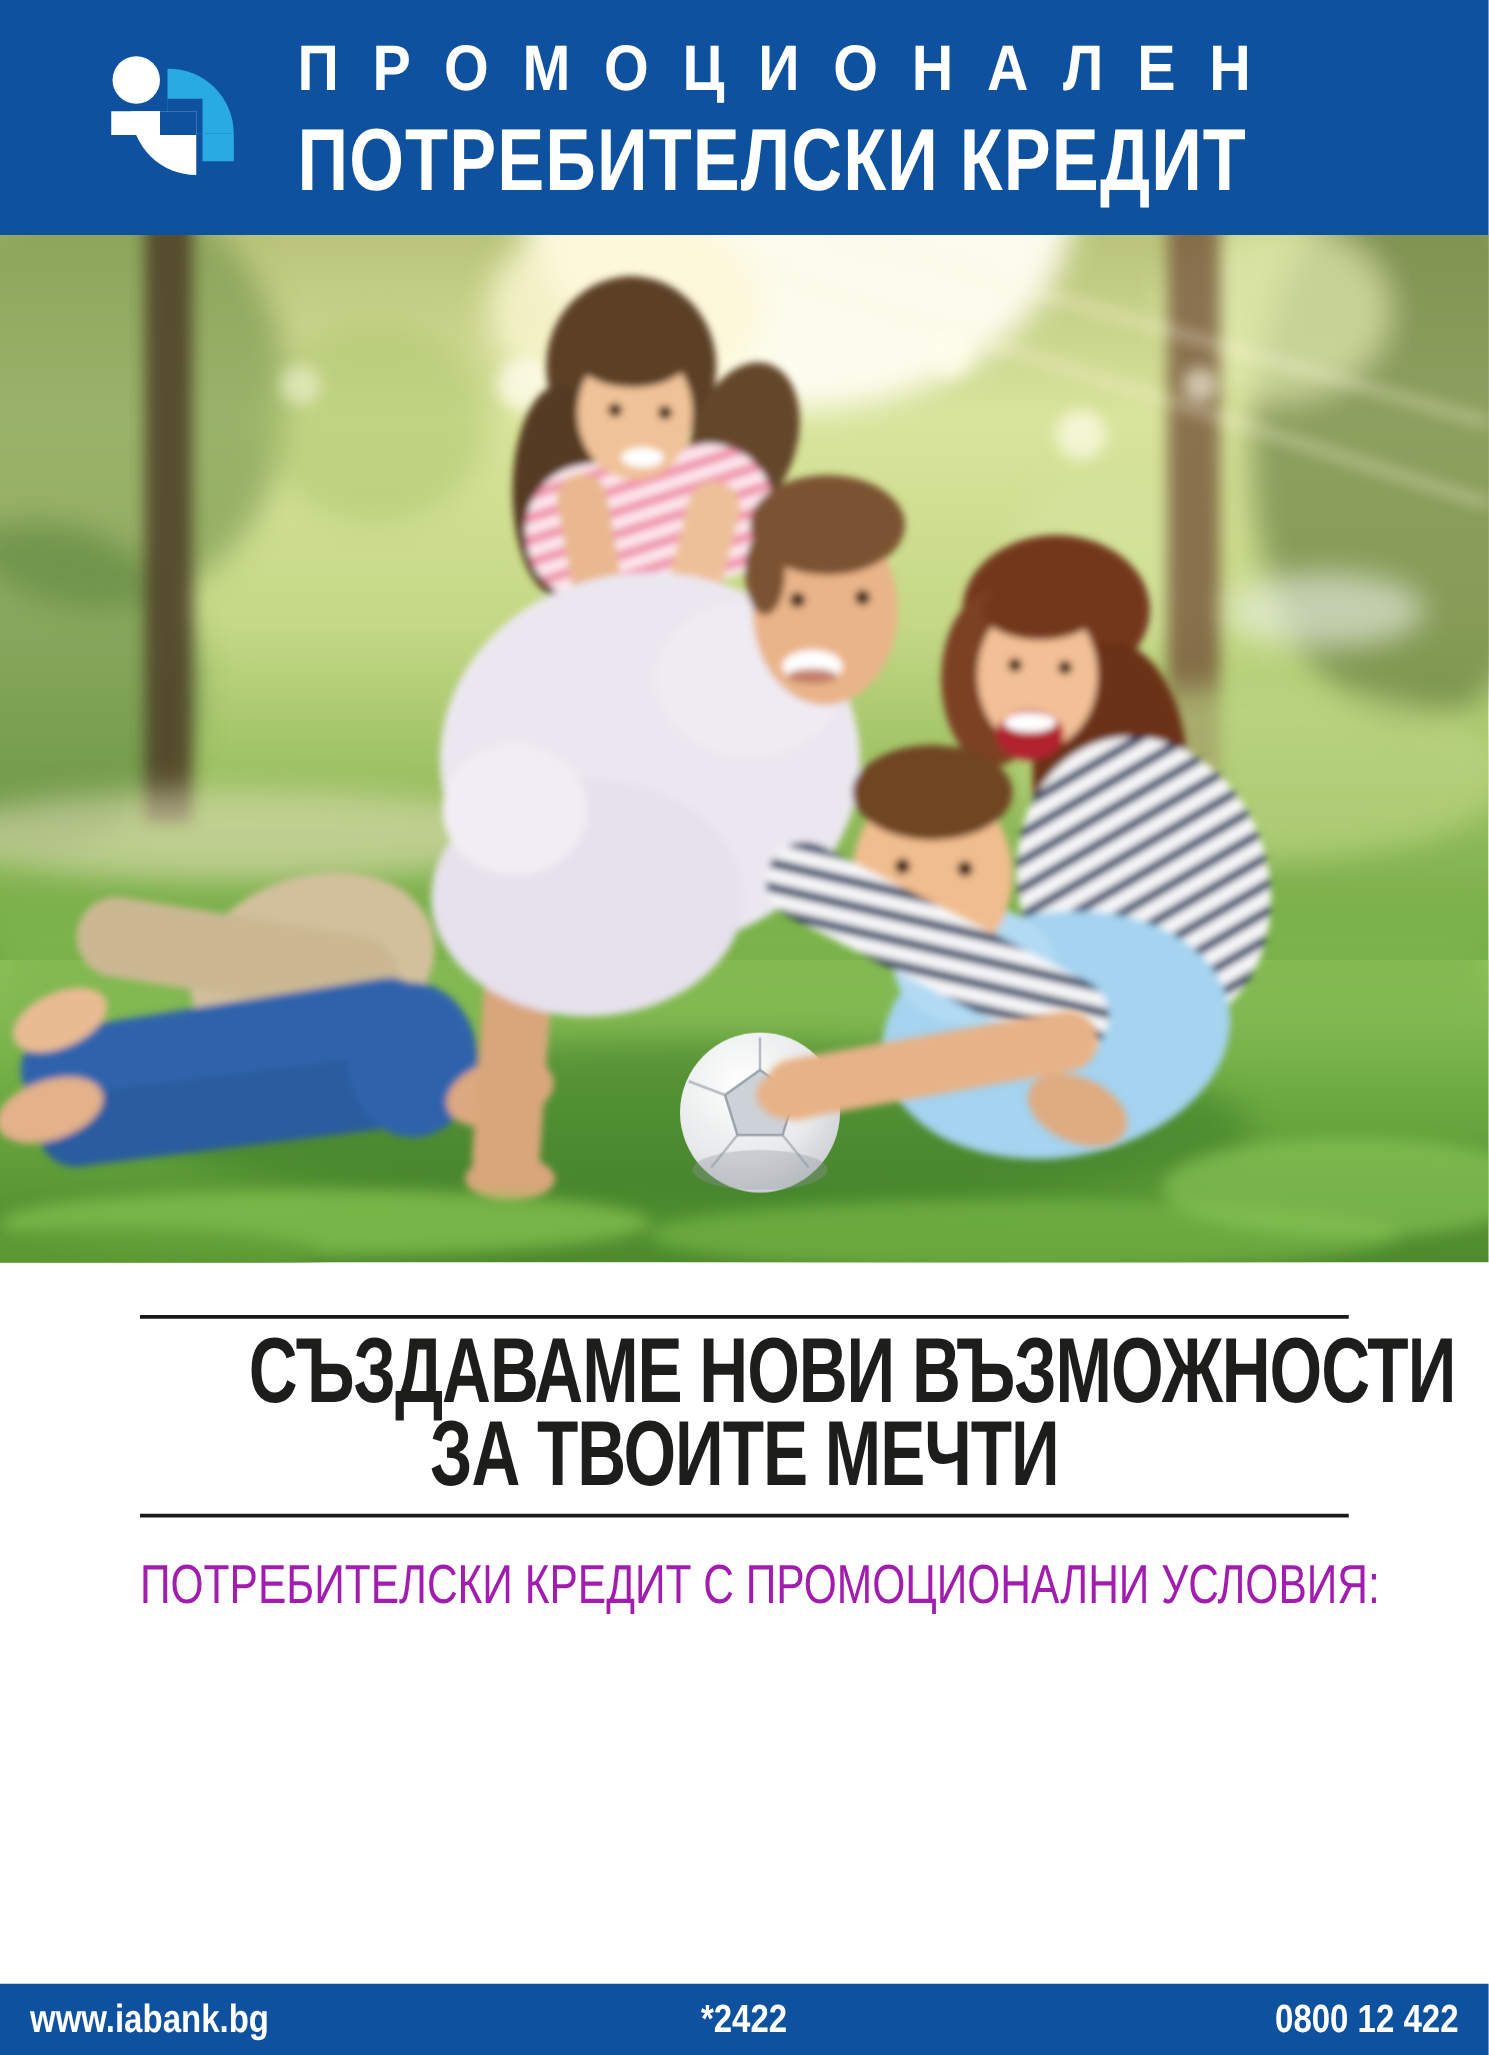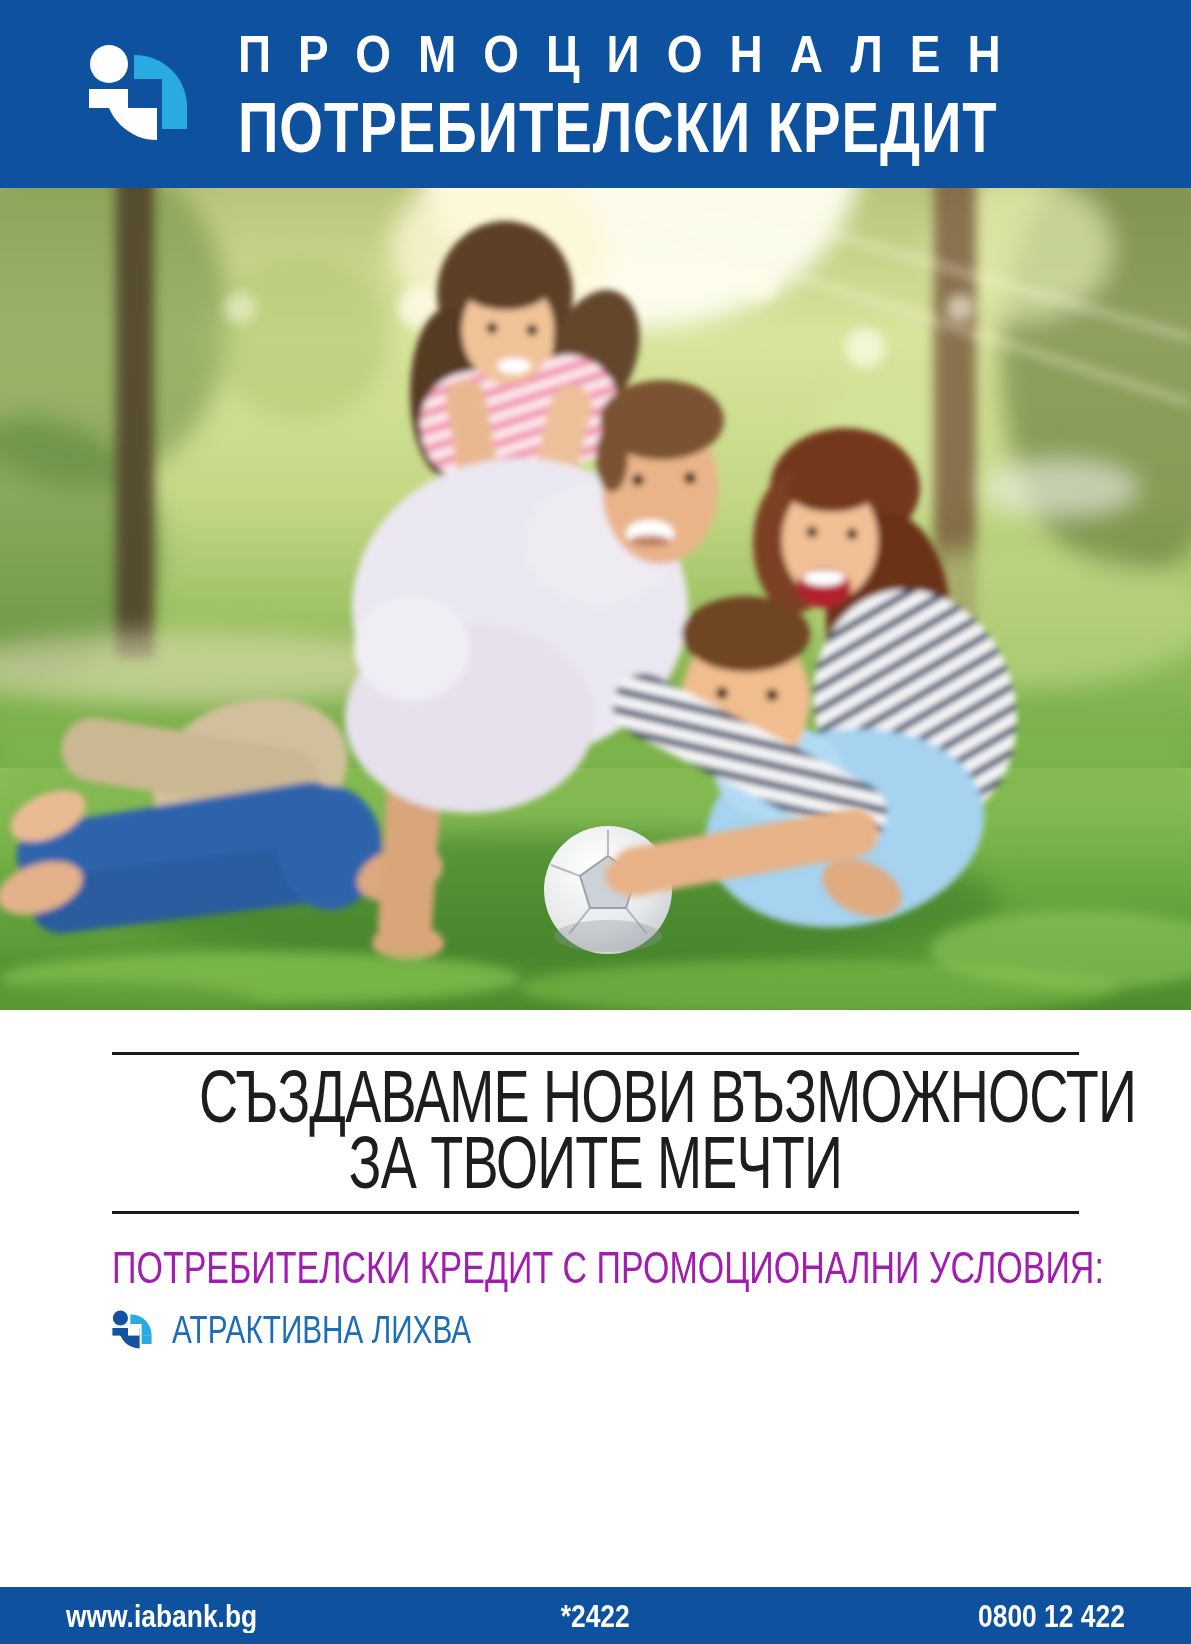"СЪЗДАВАМЕ НОВИ ВЪЗМОЖНОСТИ" .headline { font-weight: 400 -> 700 }
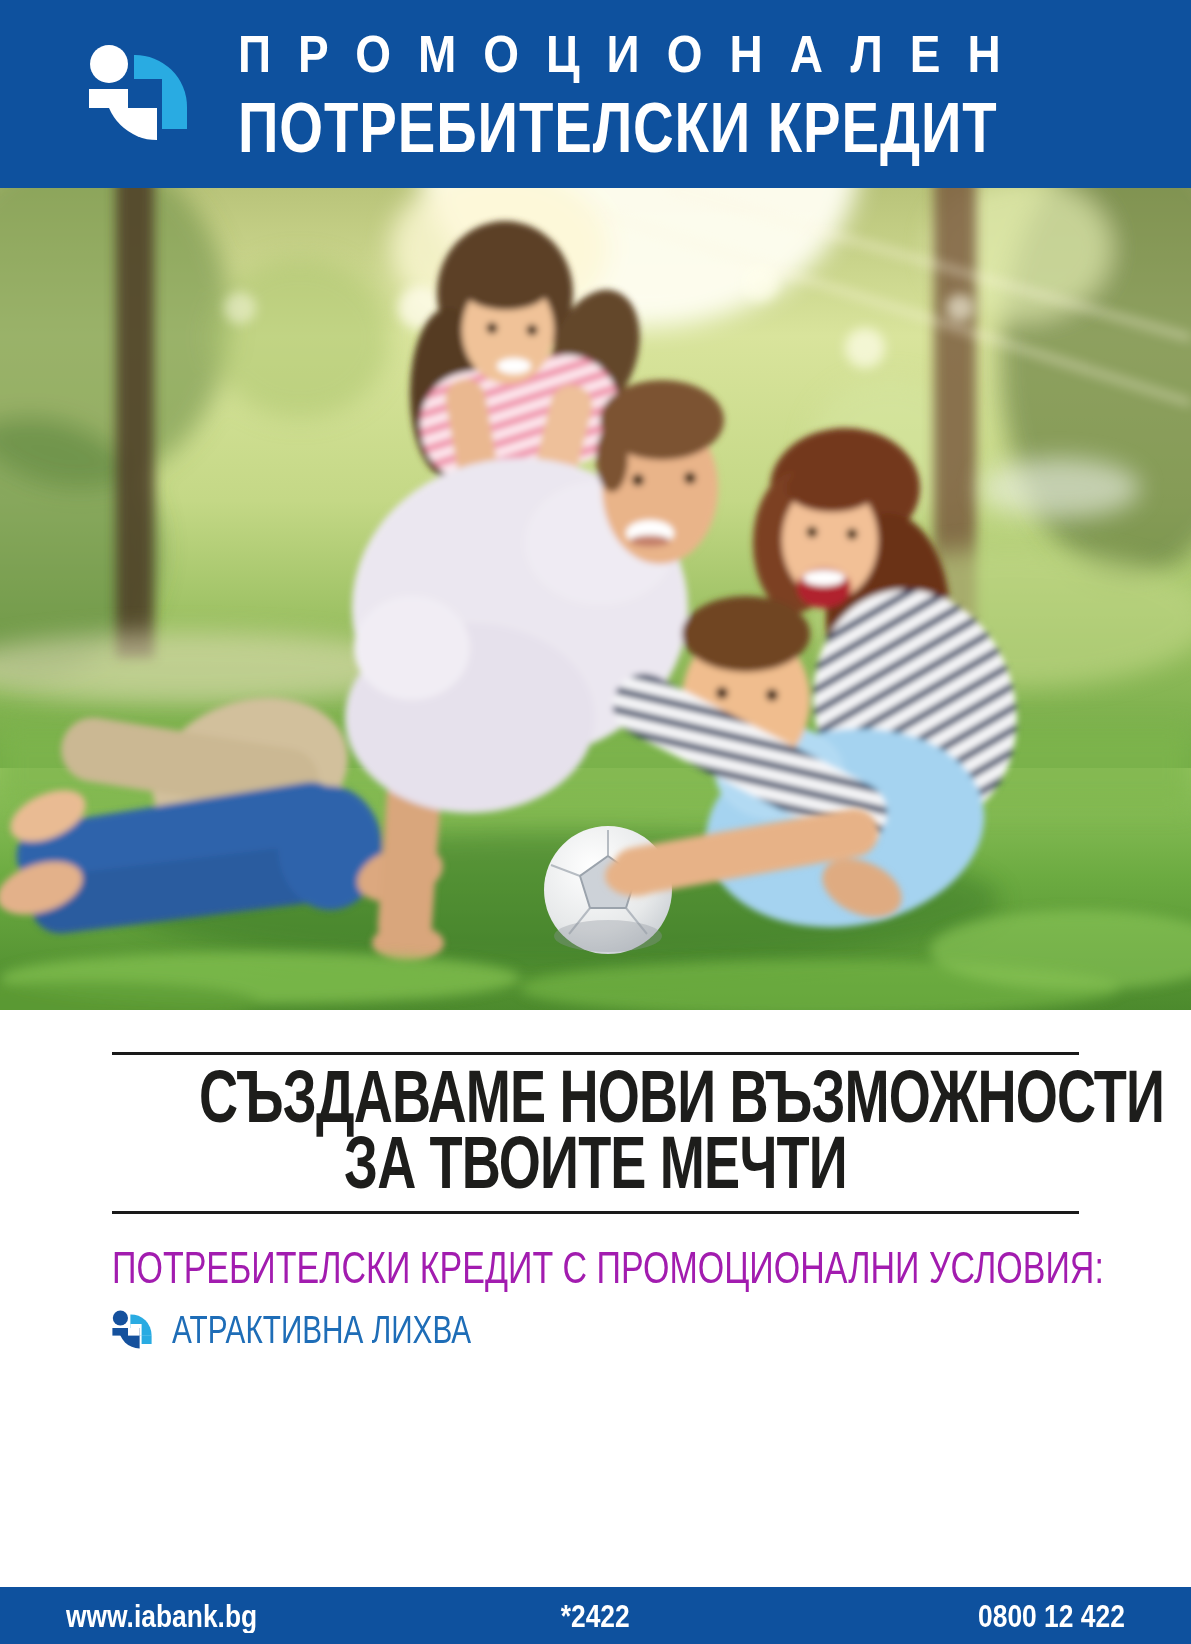"АТРАКТИВНА ЛИХВА" li.bullet { html: <li> <svg> <use></use> </svg> <span>АТРАКТИВНА ЛИХВА</span> </li> -> none }
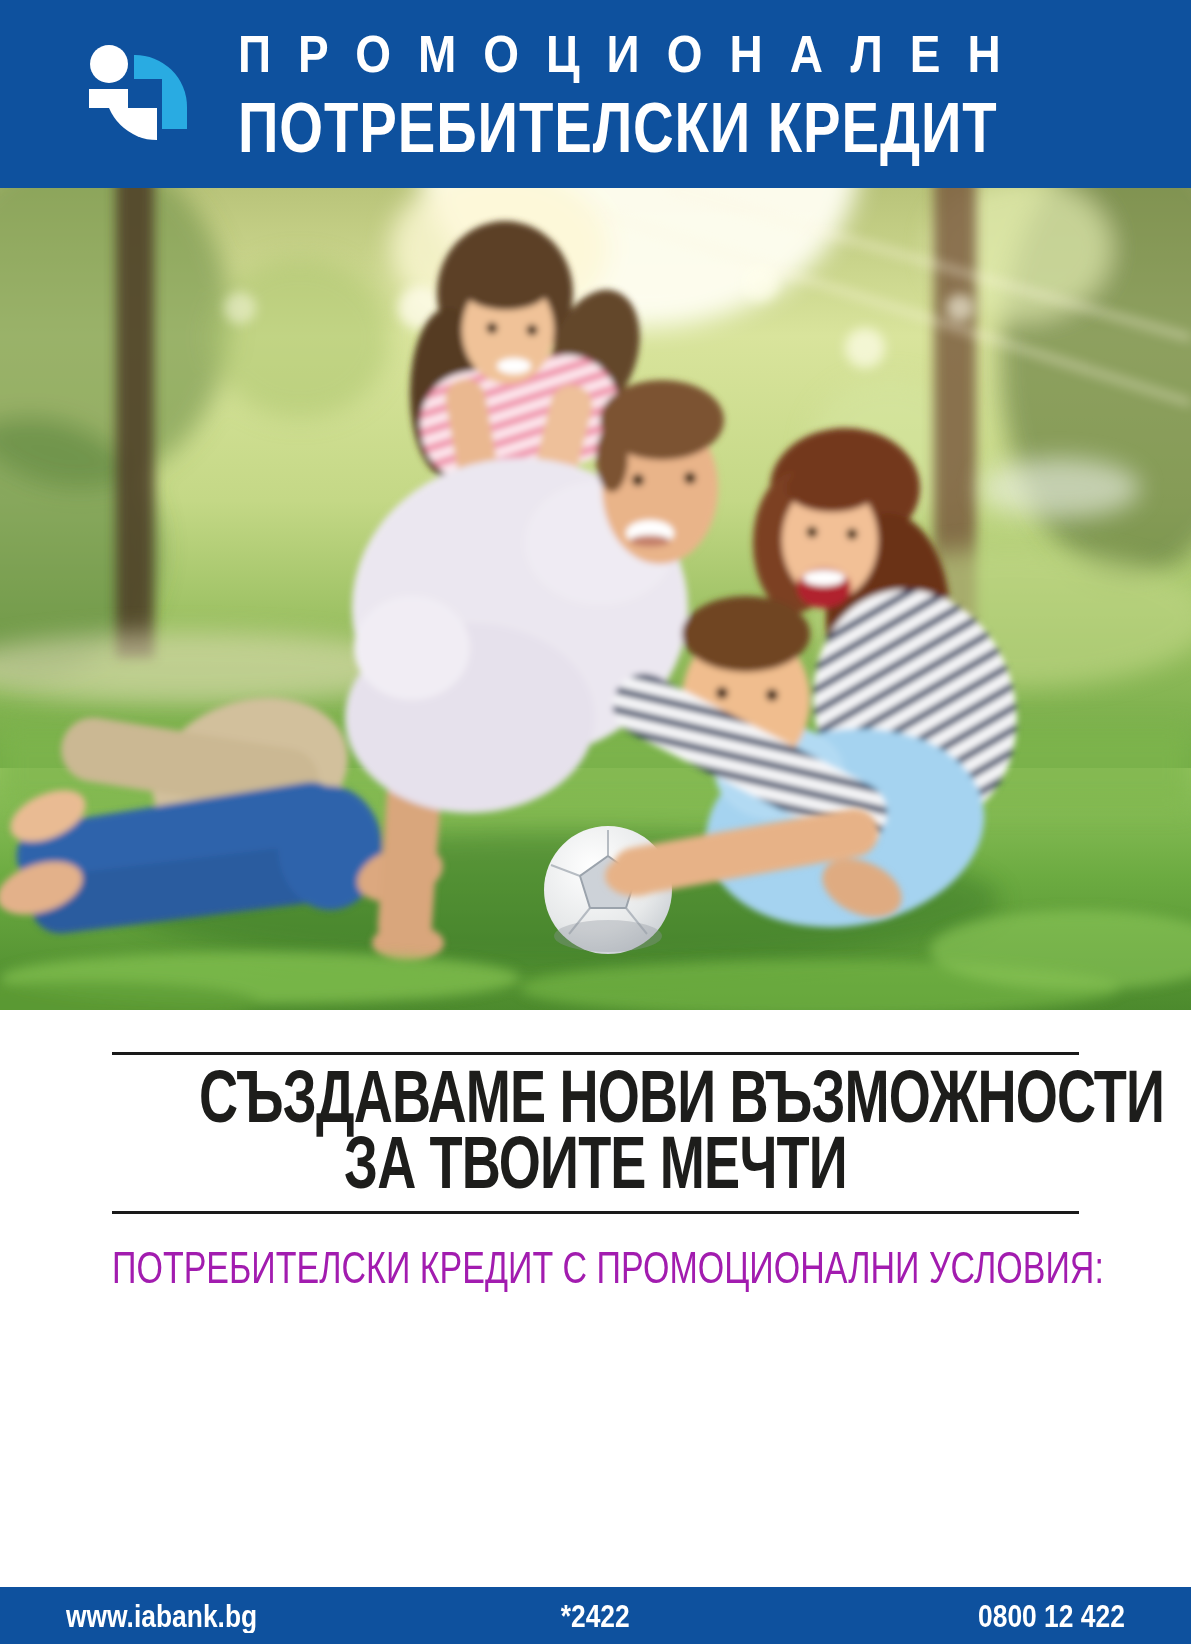"www.iabank.bg" .botbar { padding: 0 66px -> 0 24px }
